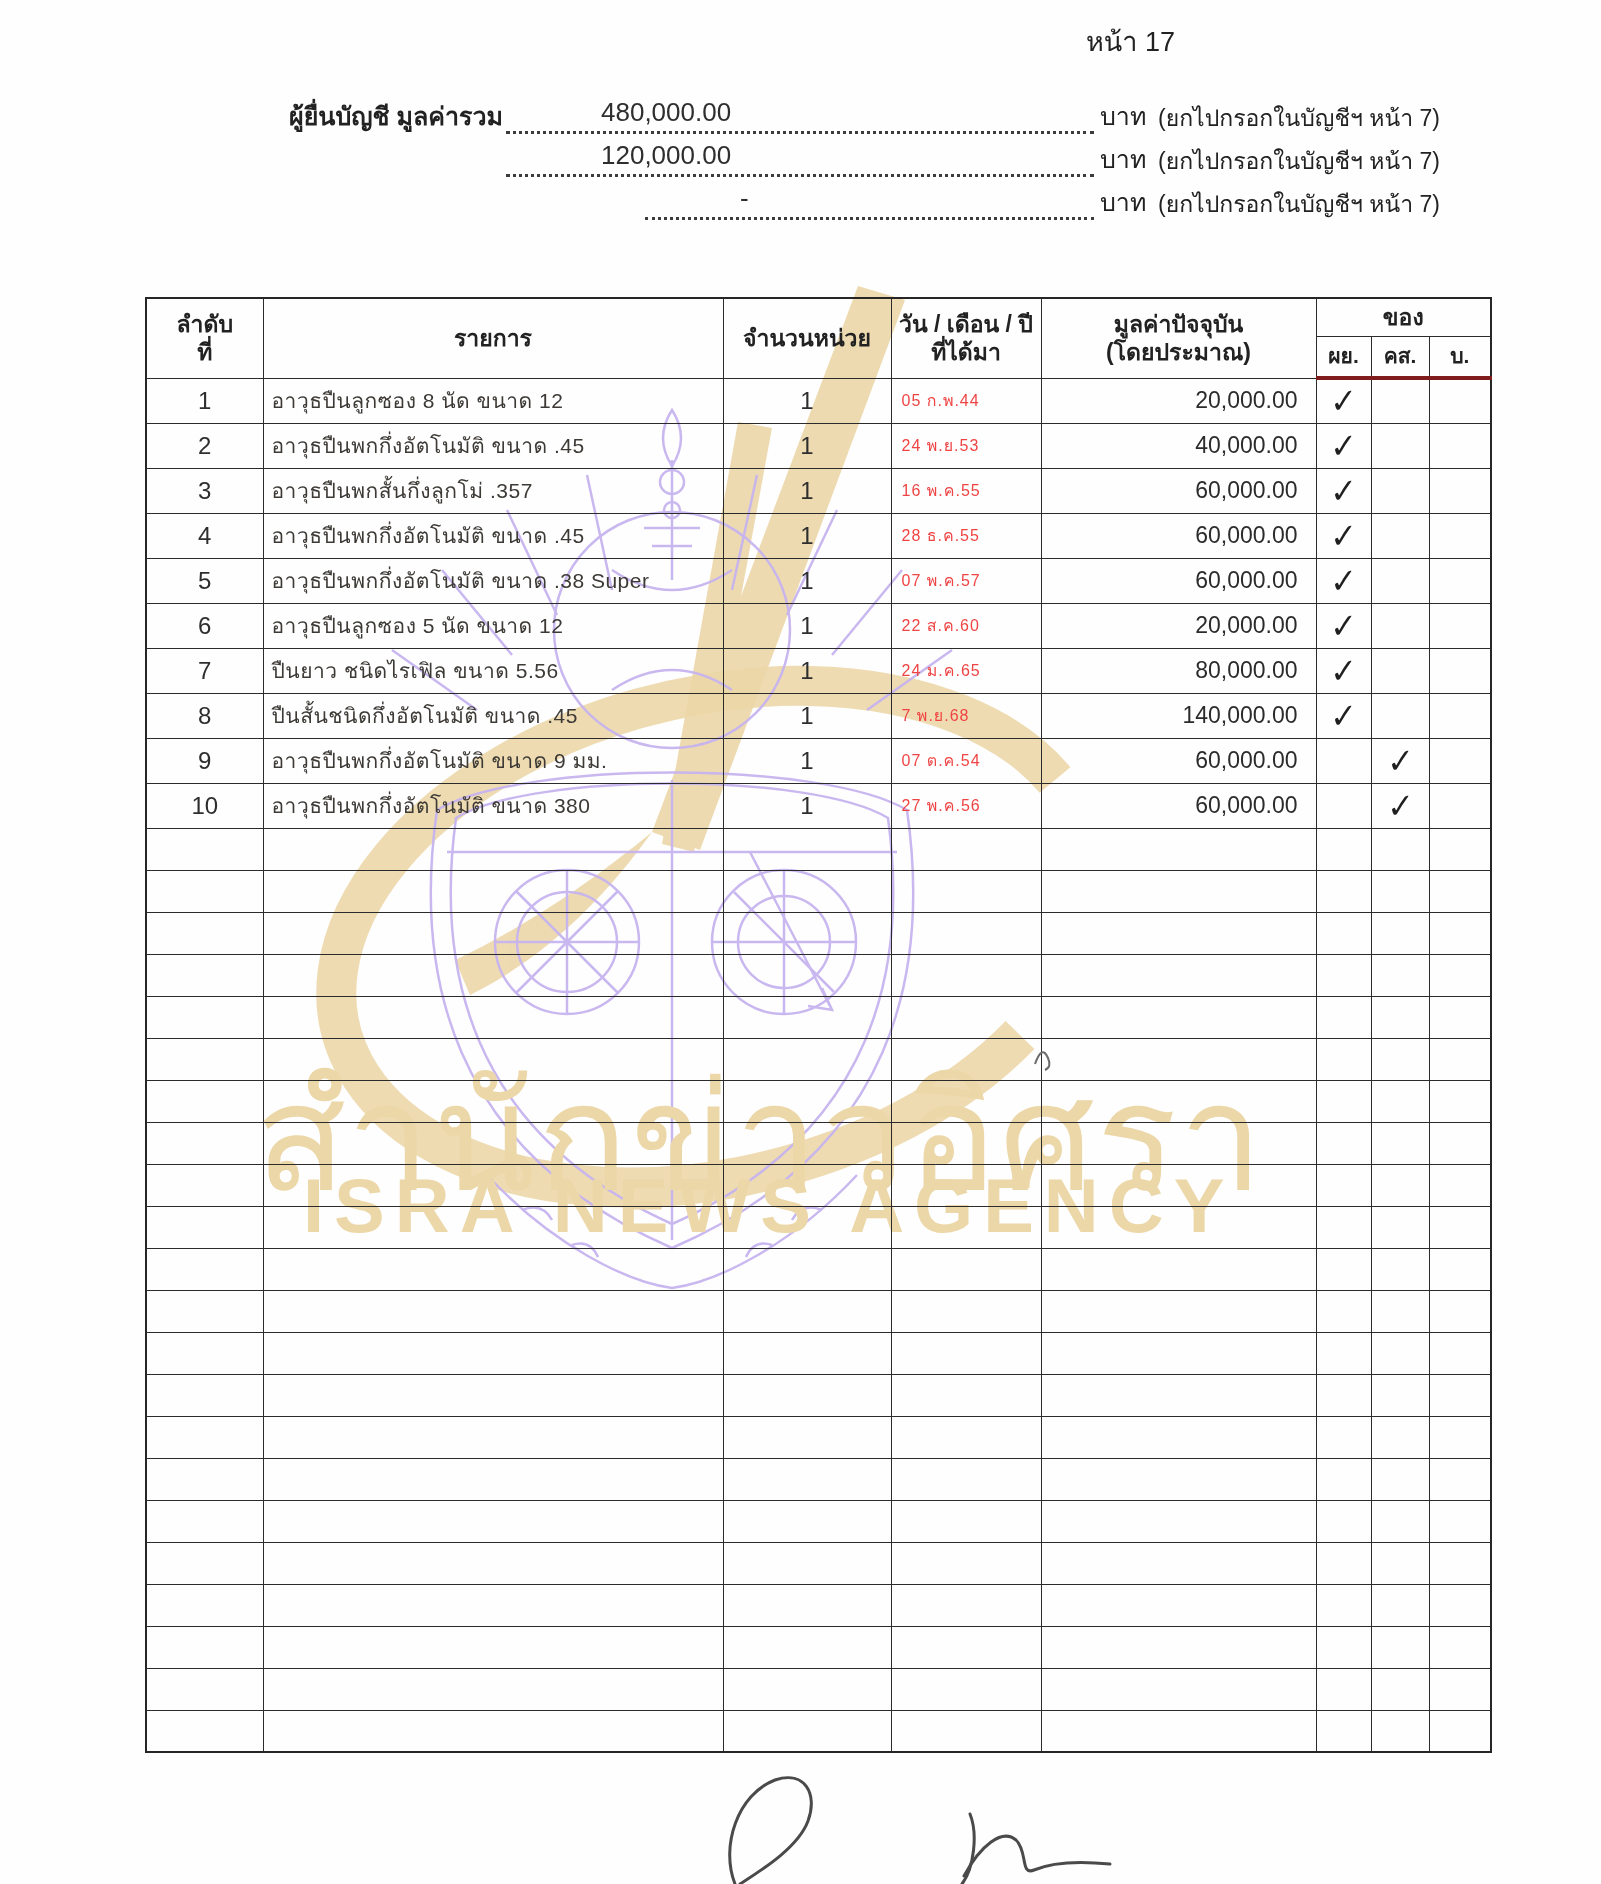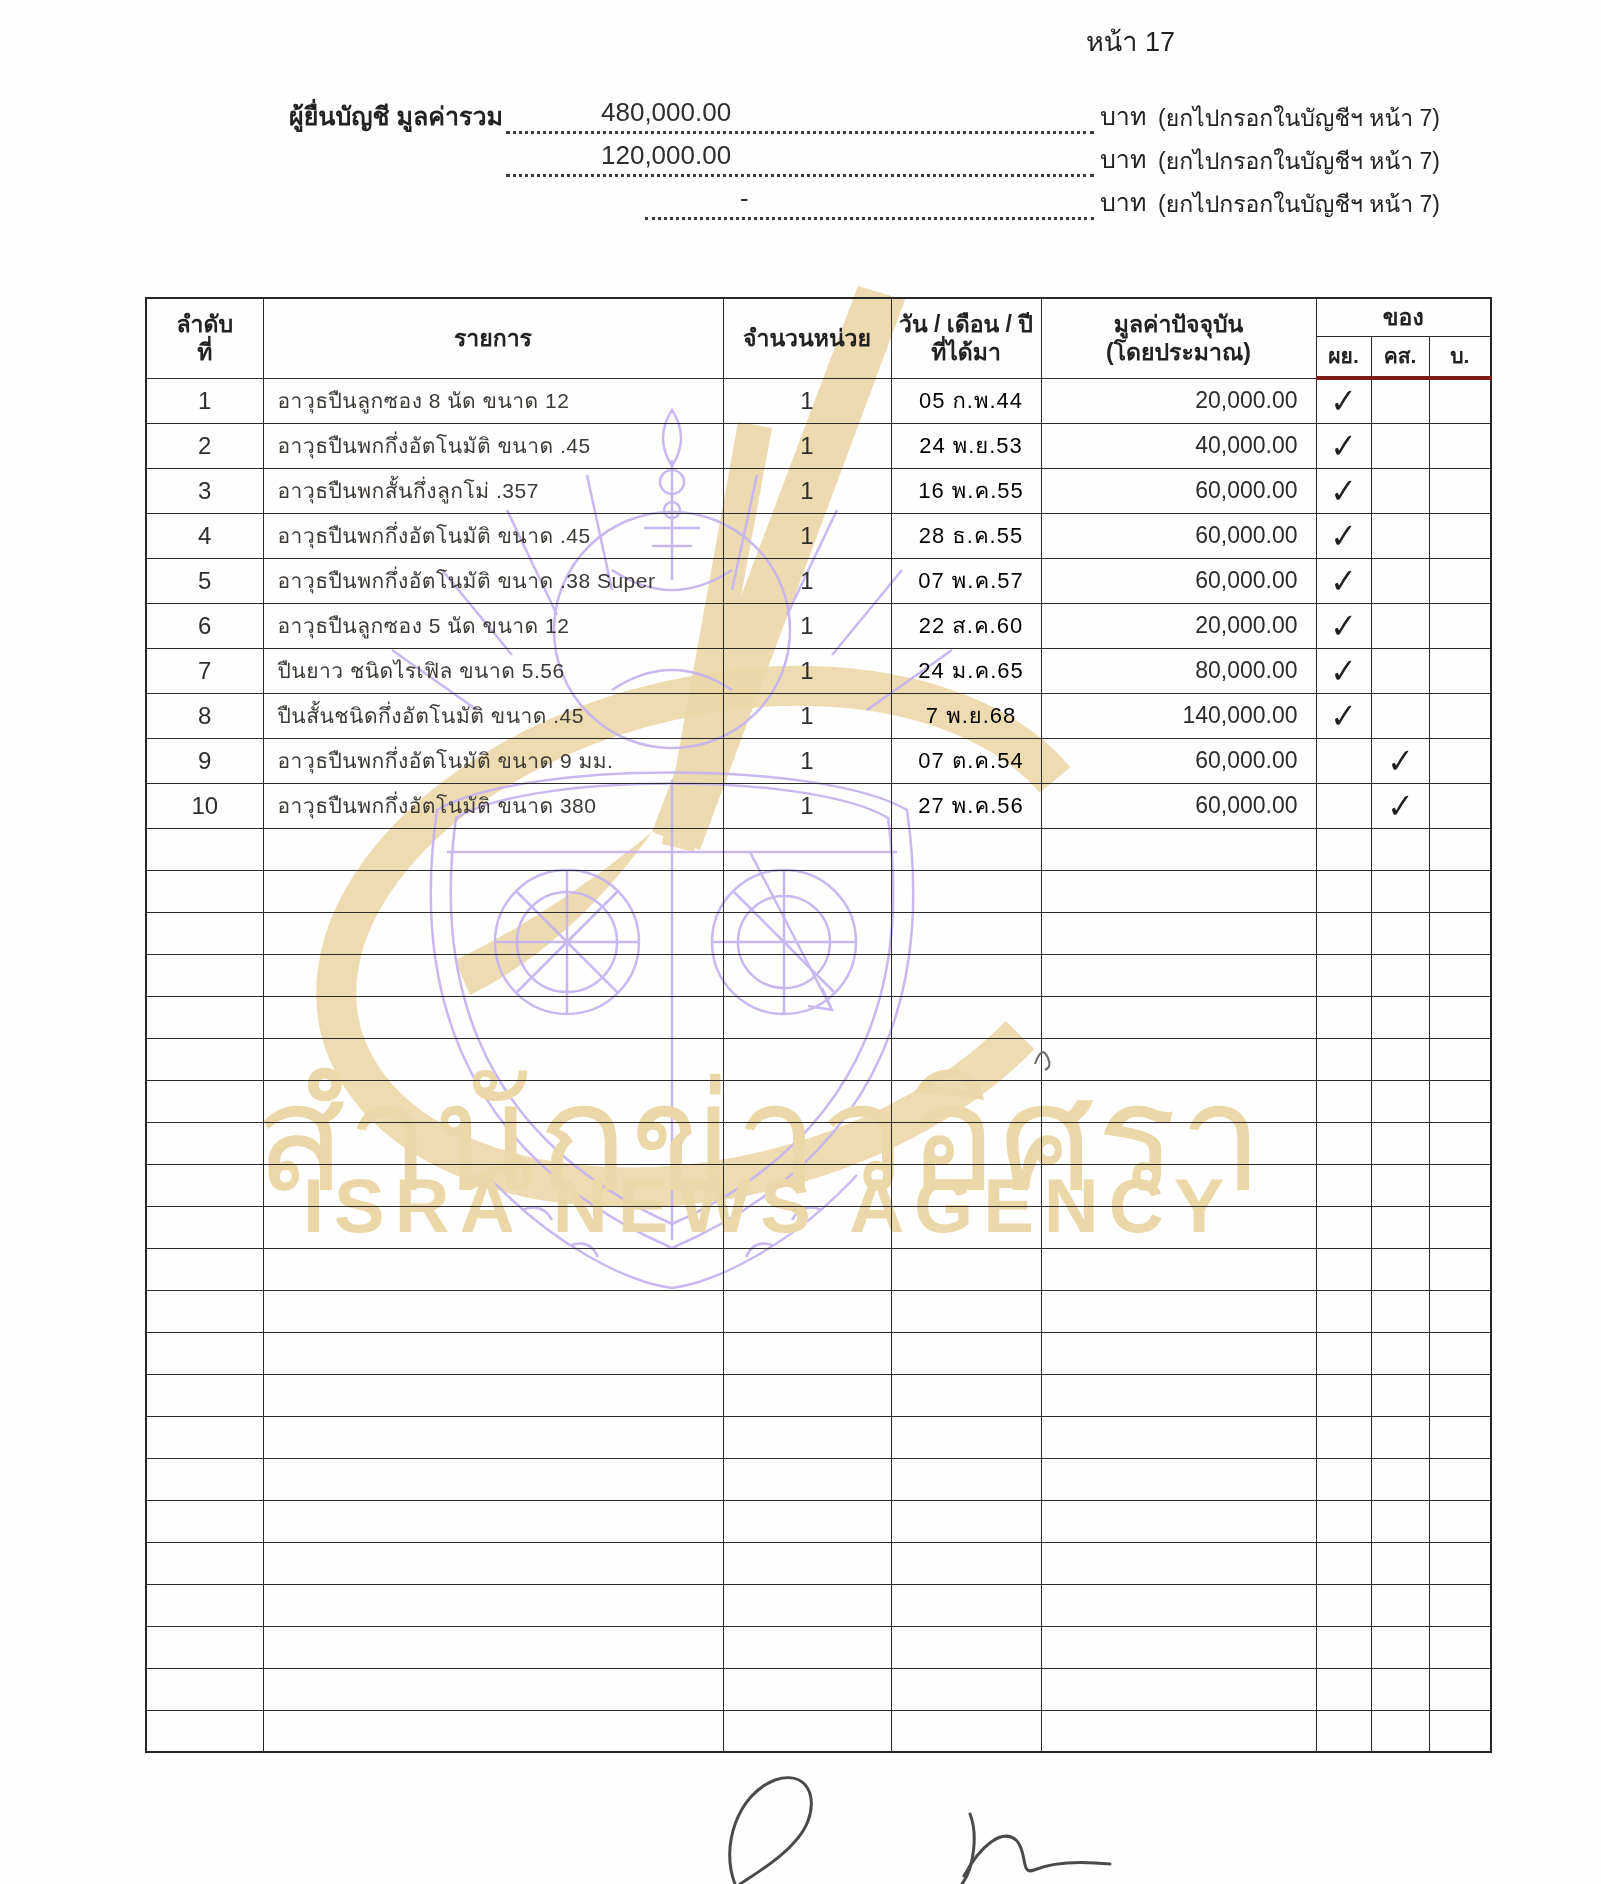"อาวุธปืนลูกซอง 8 นัด ขนาด 12" td.c-item { padding-left: 14px -> 8px }
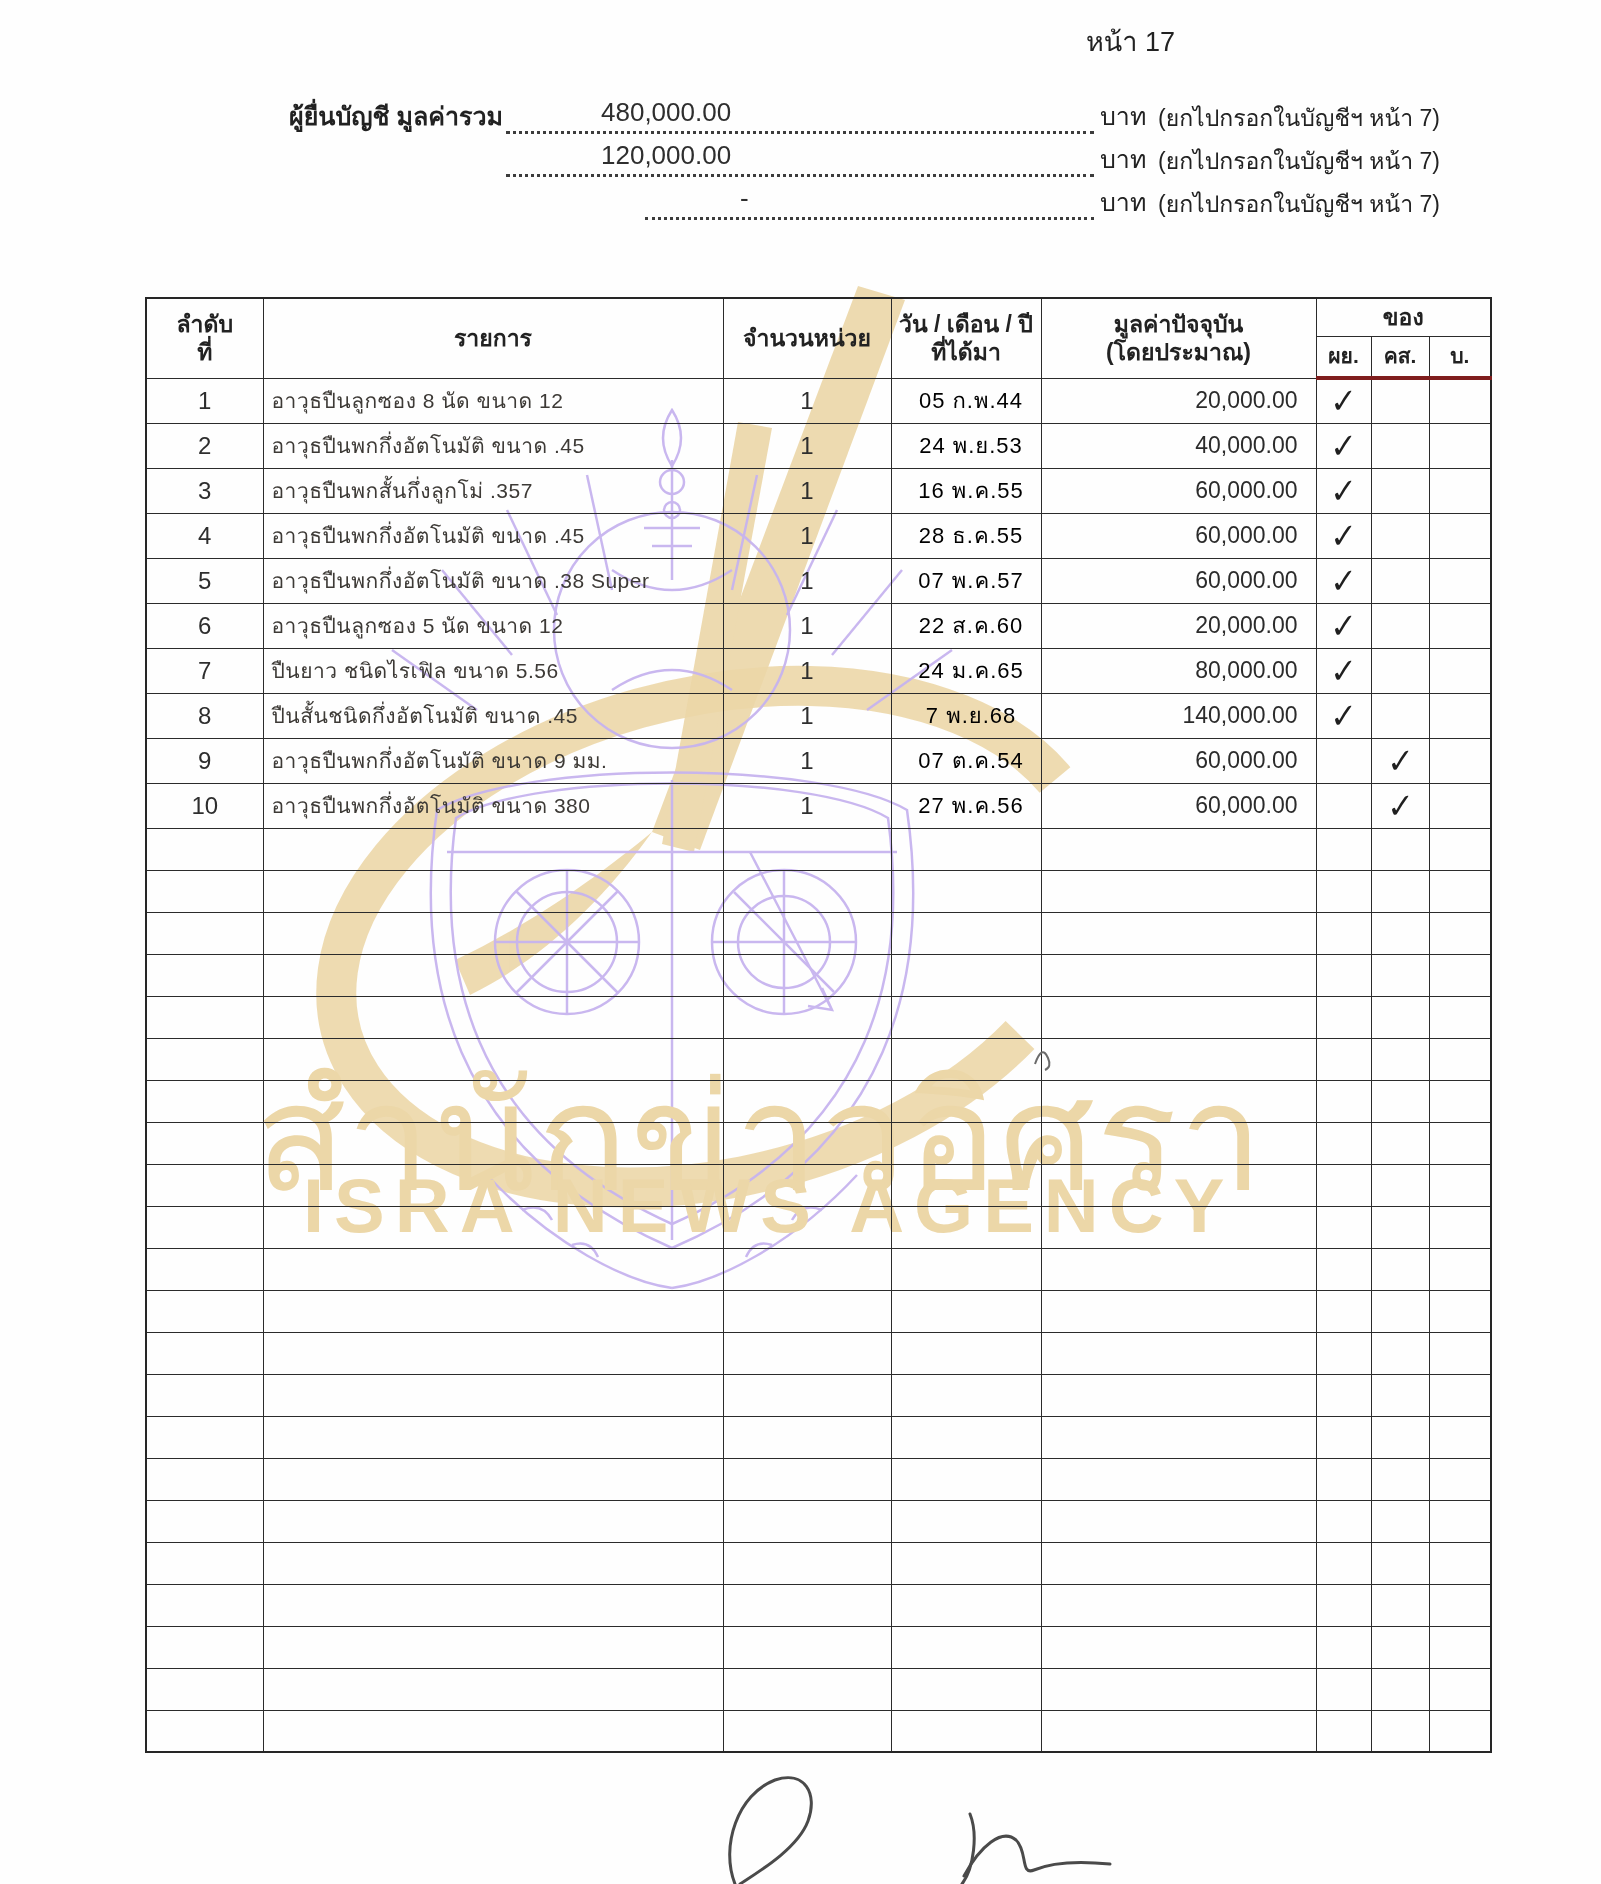"05 ก.พ.44" td.c-date { color: #000000 -> #ef4444; font-size: 22px -> 16px; text-align: center -> left }
